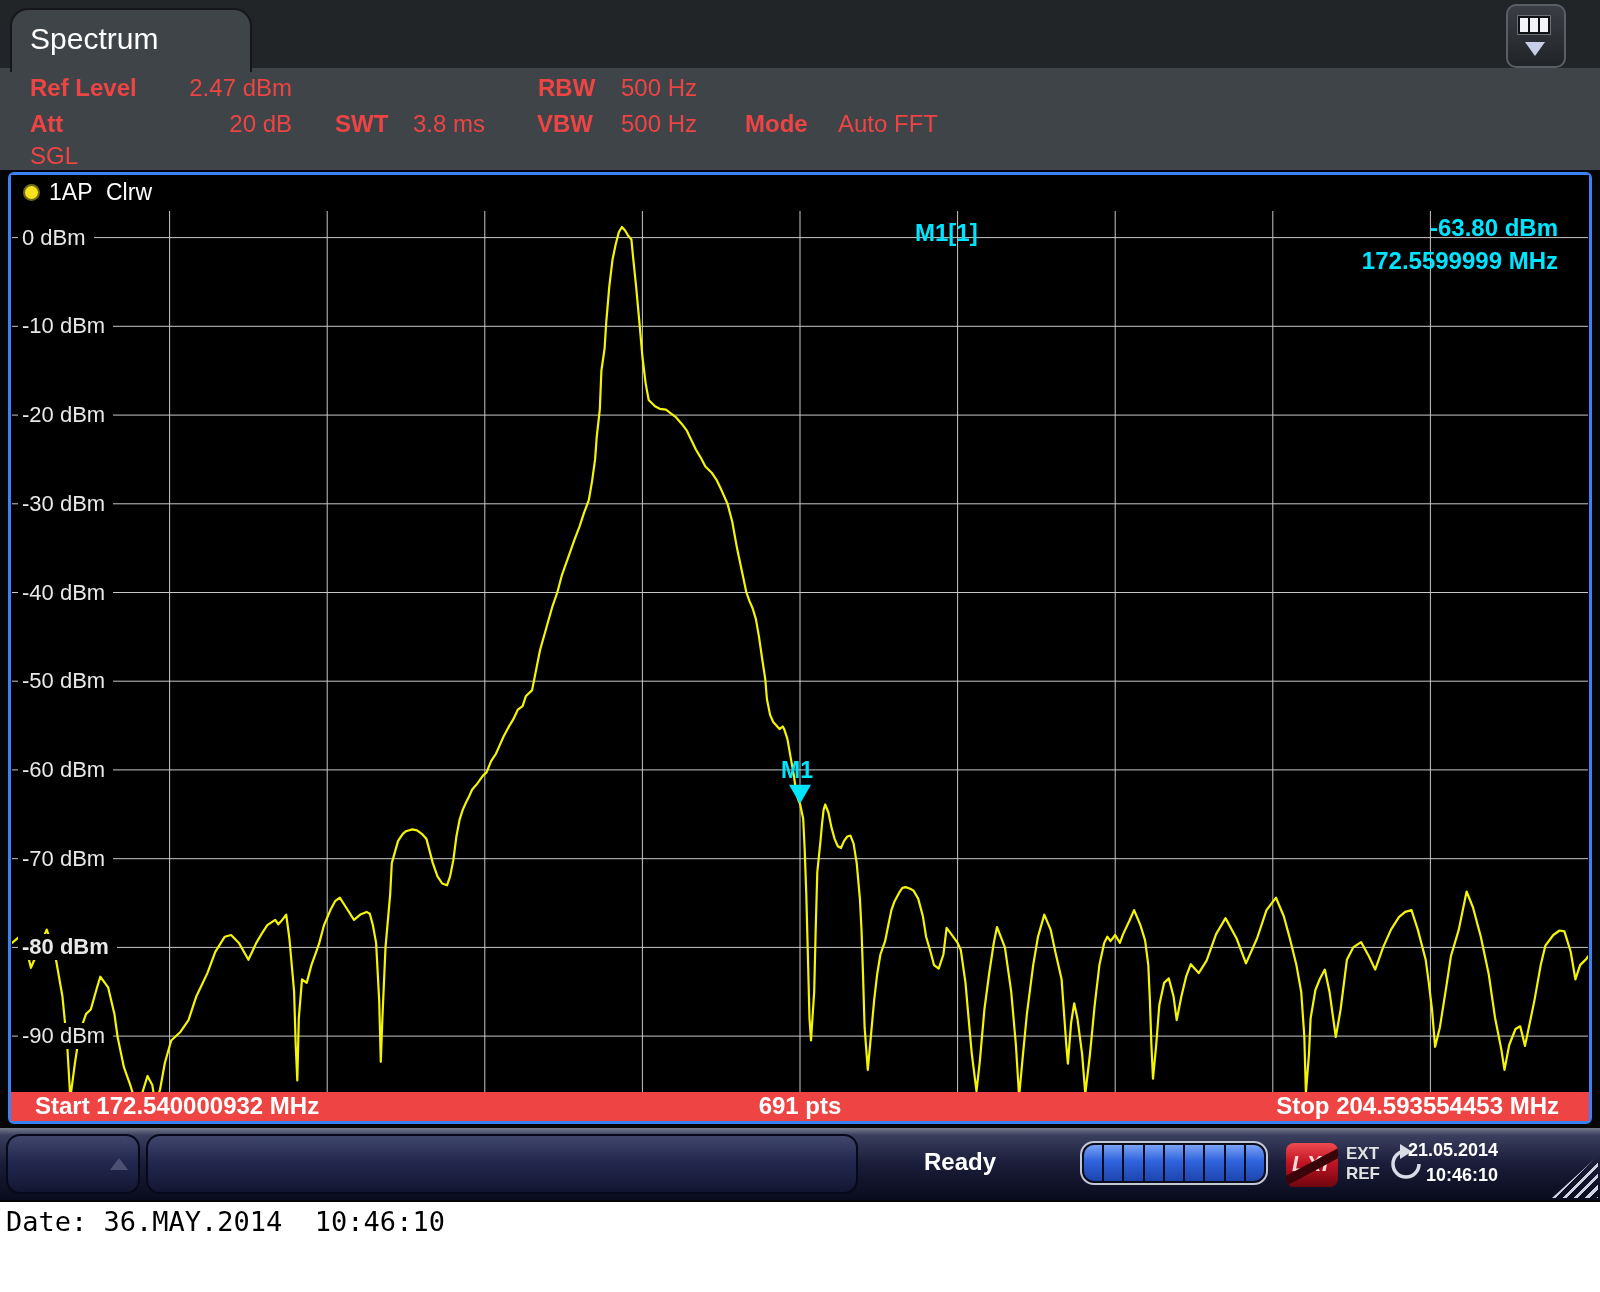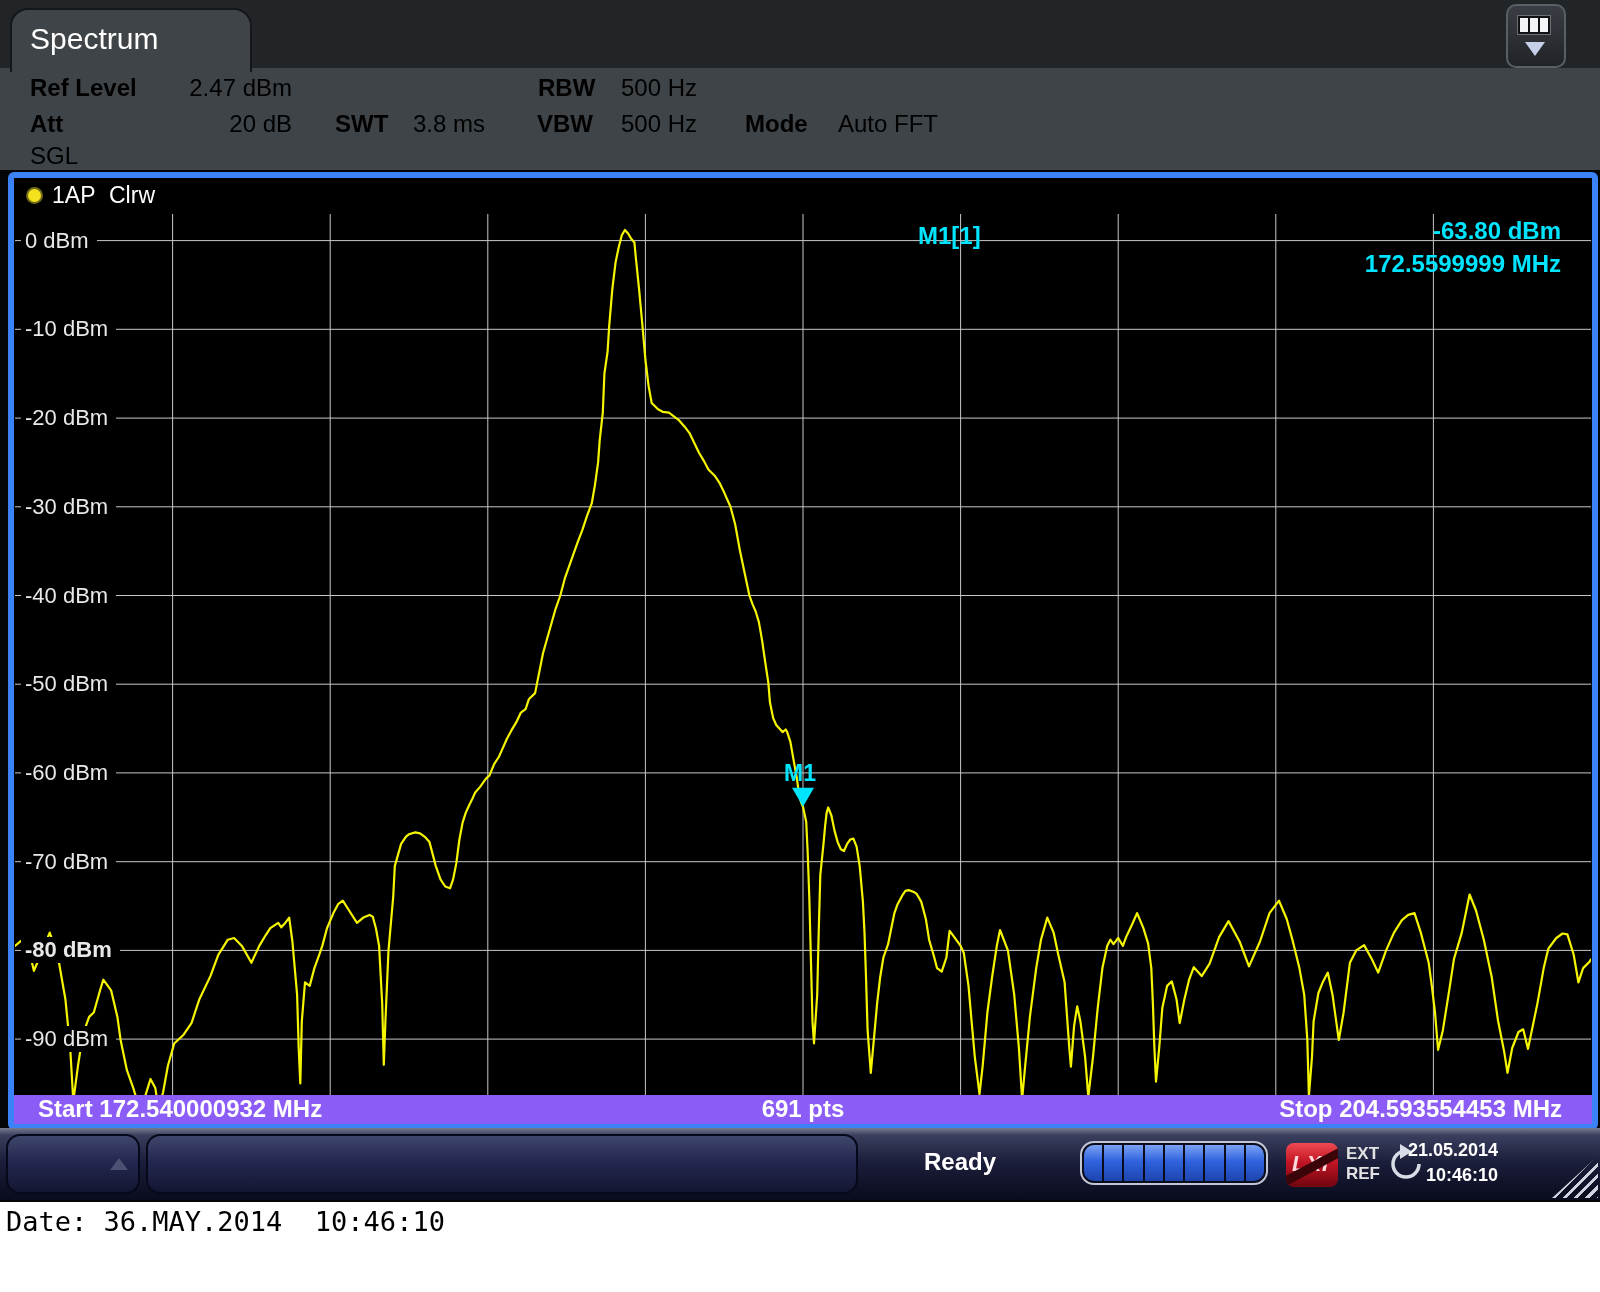"Ref Level" .hdr-txt { color: #000000 -> #ef4444 }
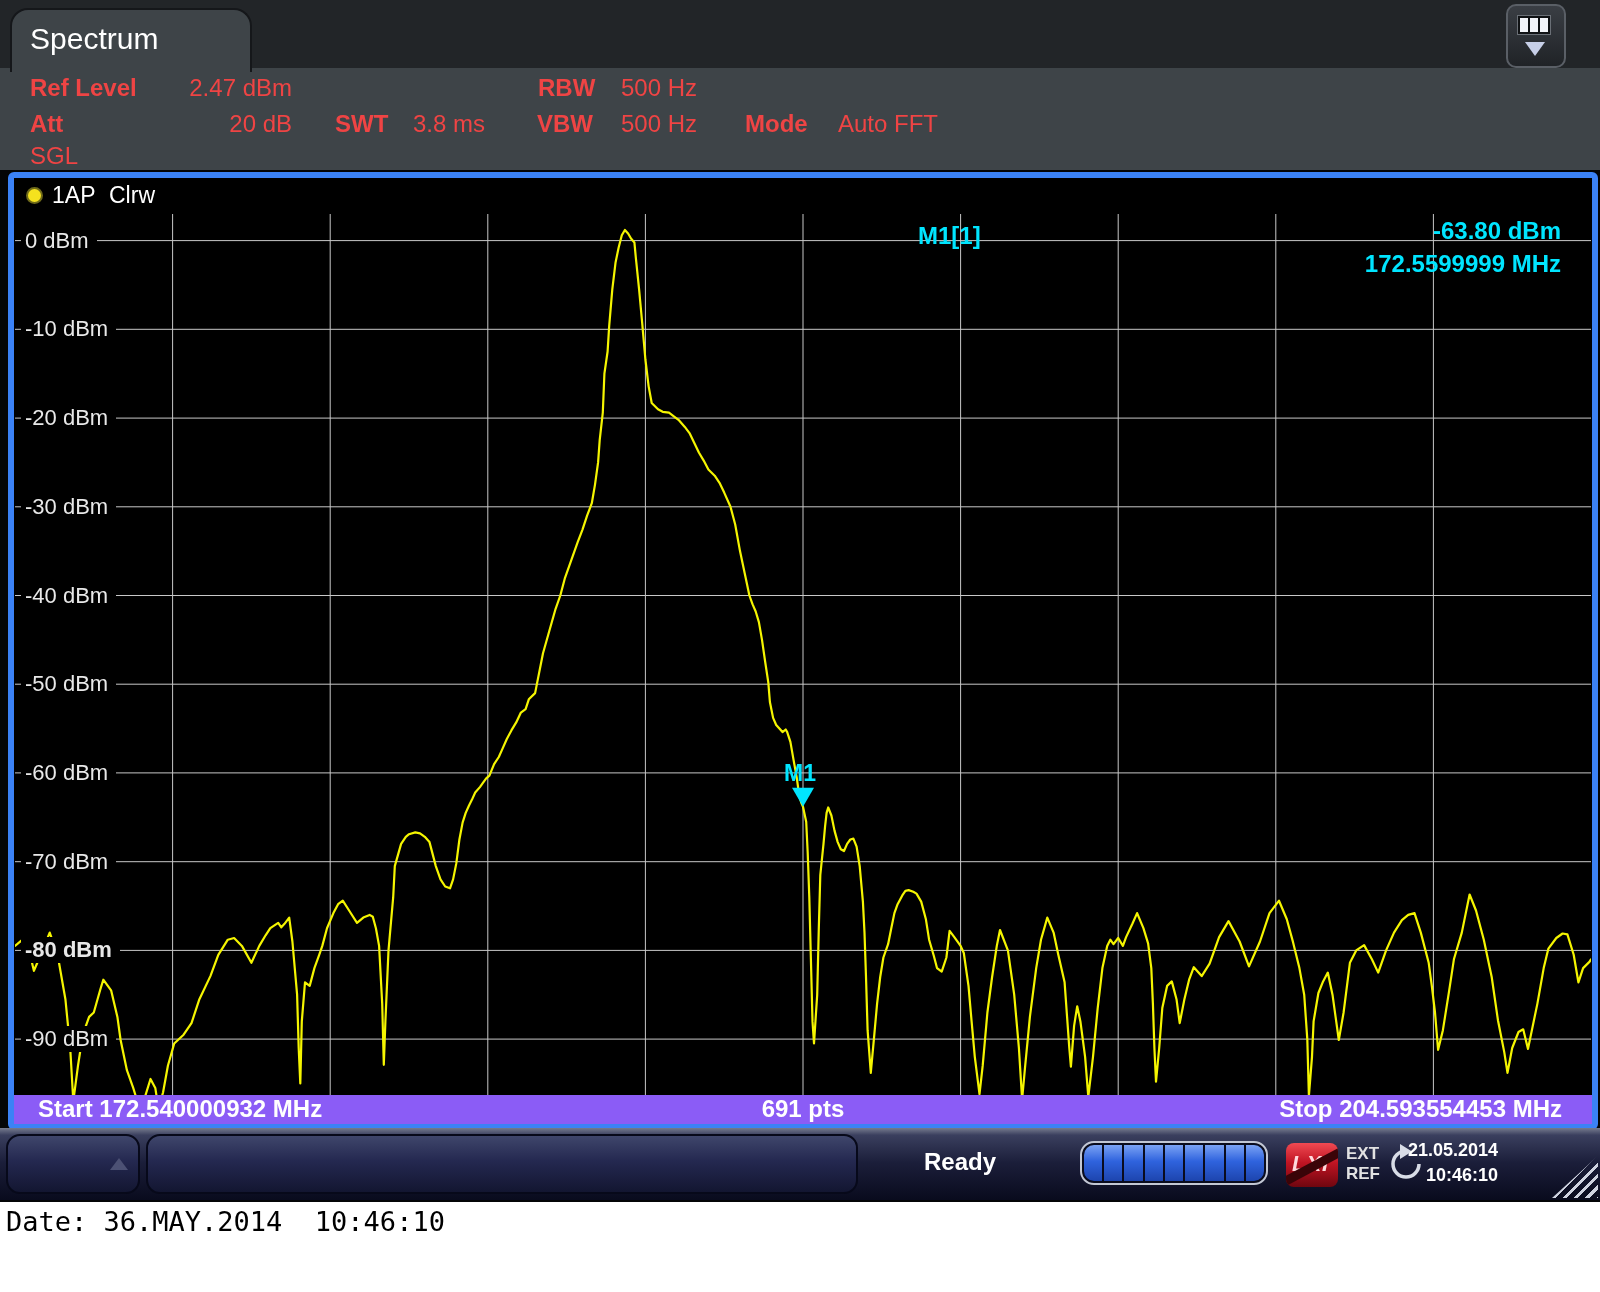"1AP" .frame { border: 6px solid #3b82f6 -> 3px solid #3b82f6 }
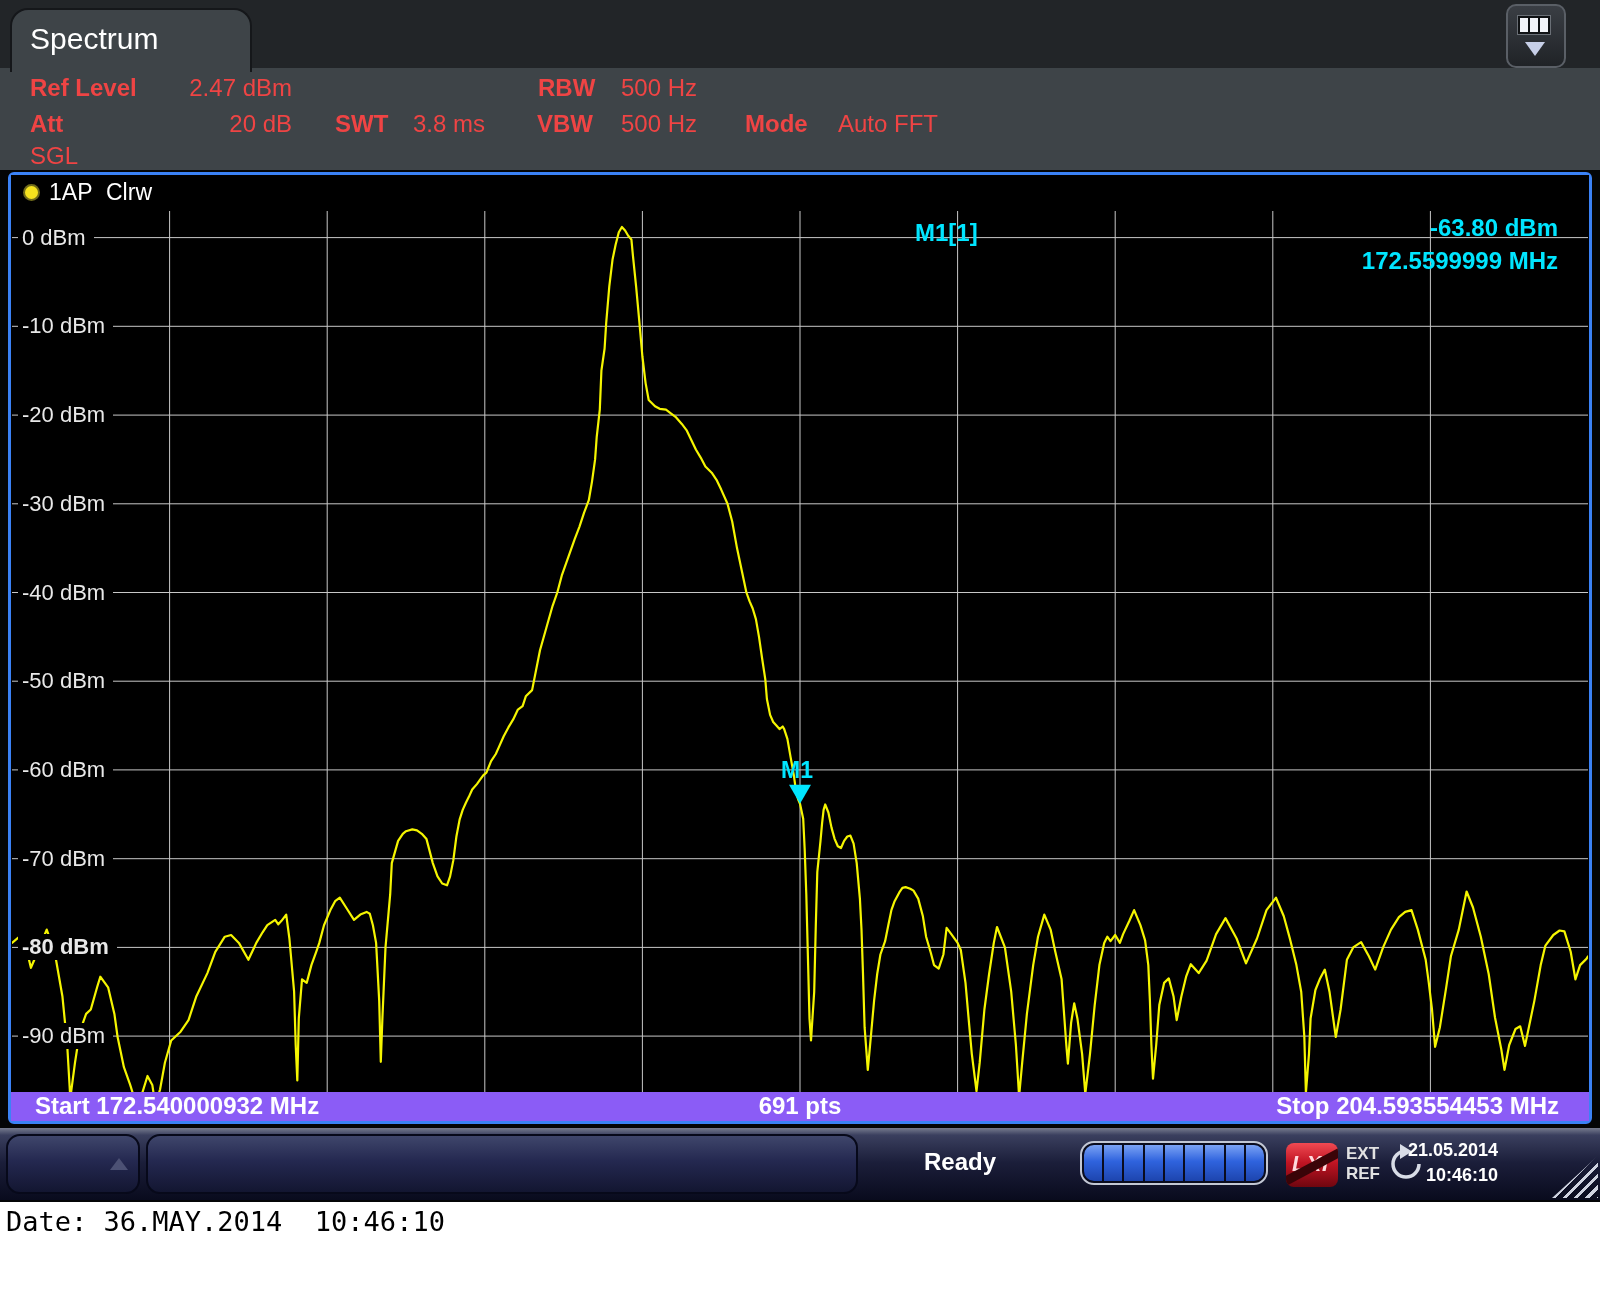"Start 172.540000932 MHz" .xbar { background: #8b5cf6 -> #ef4444 }
